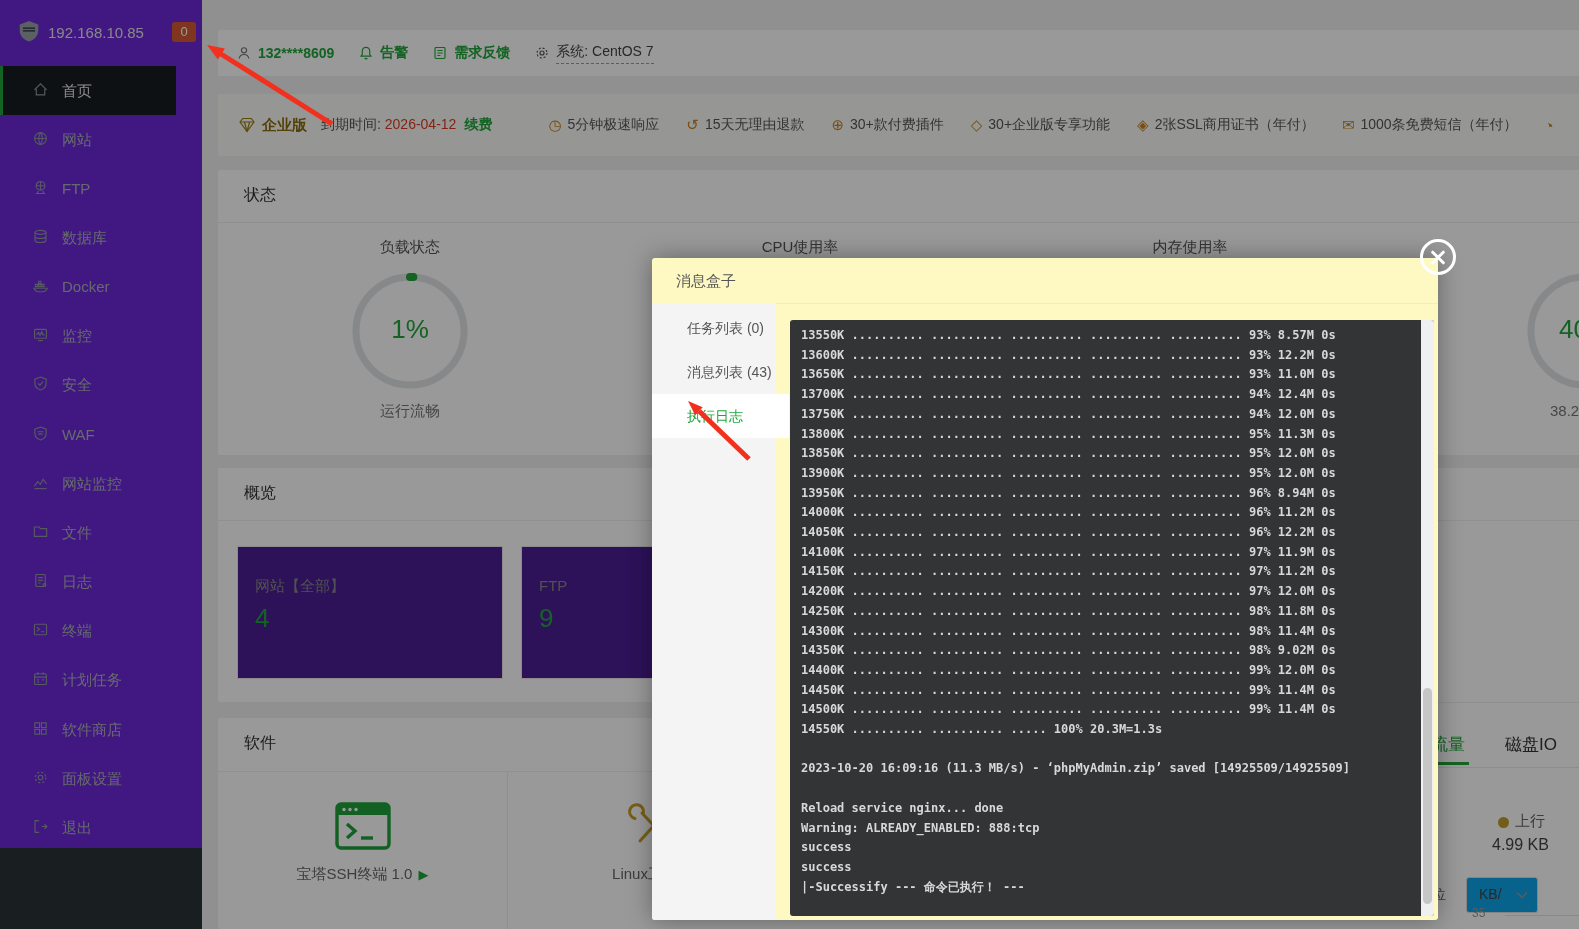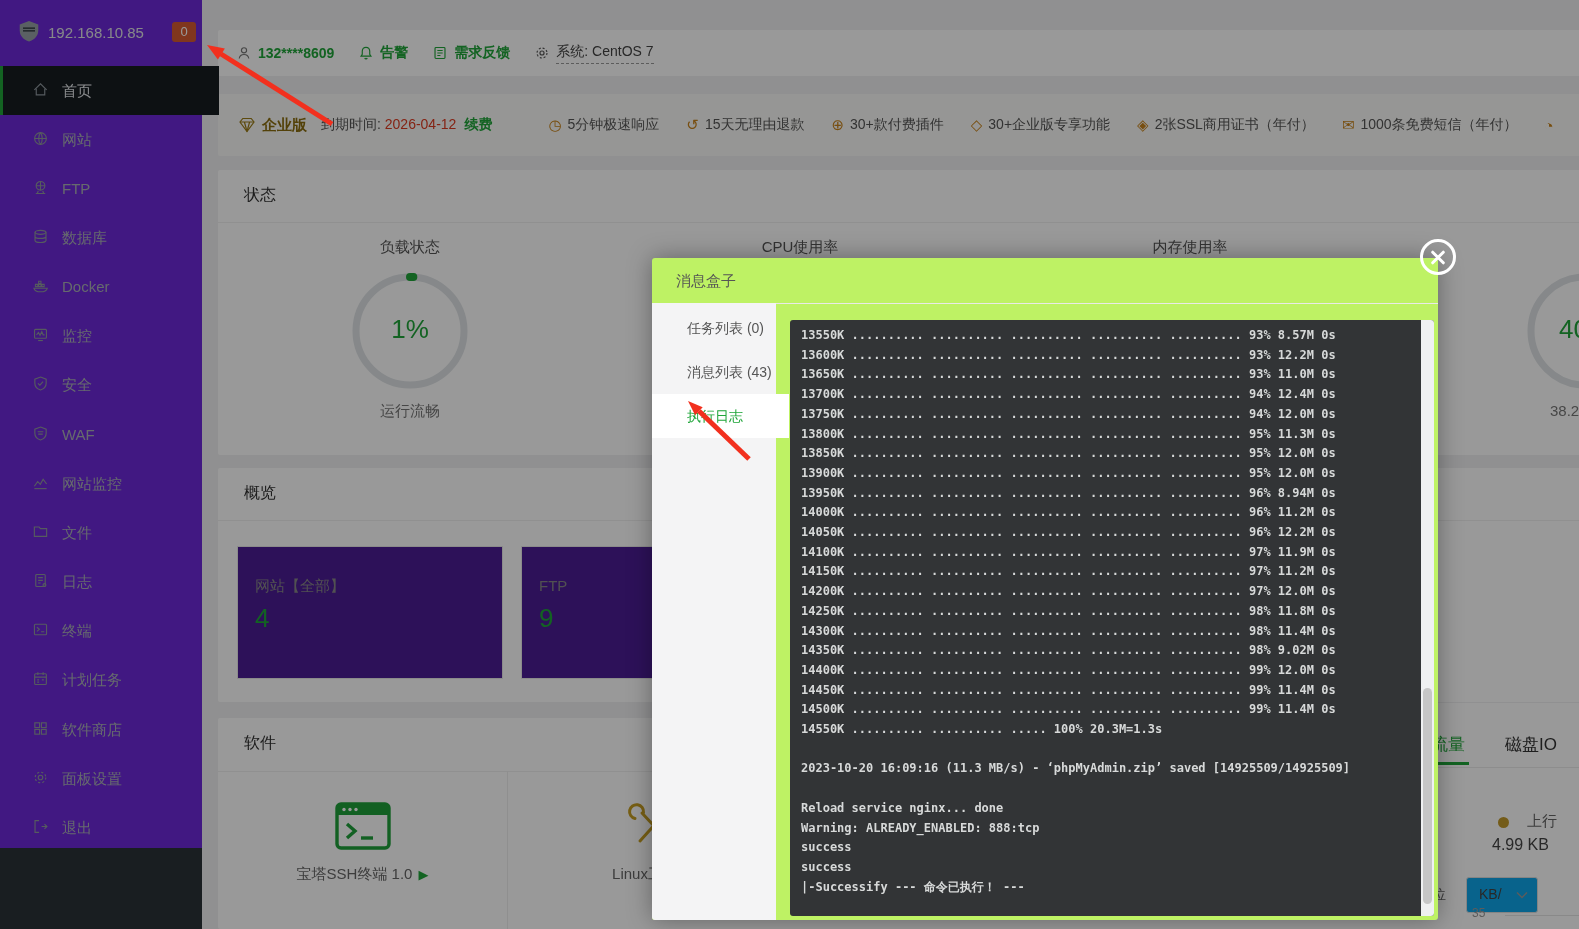"首页" .mitem { width: 219px -> 176px }
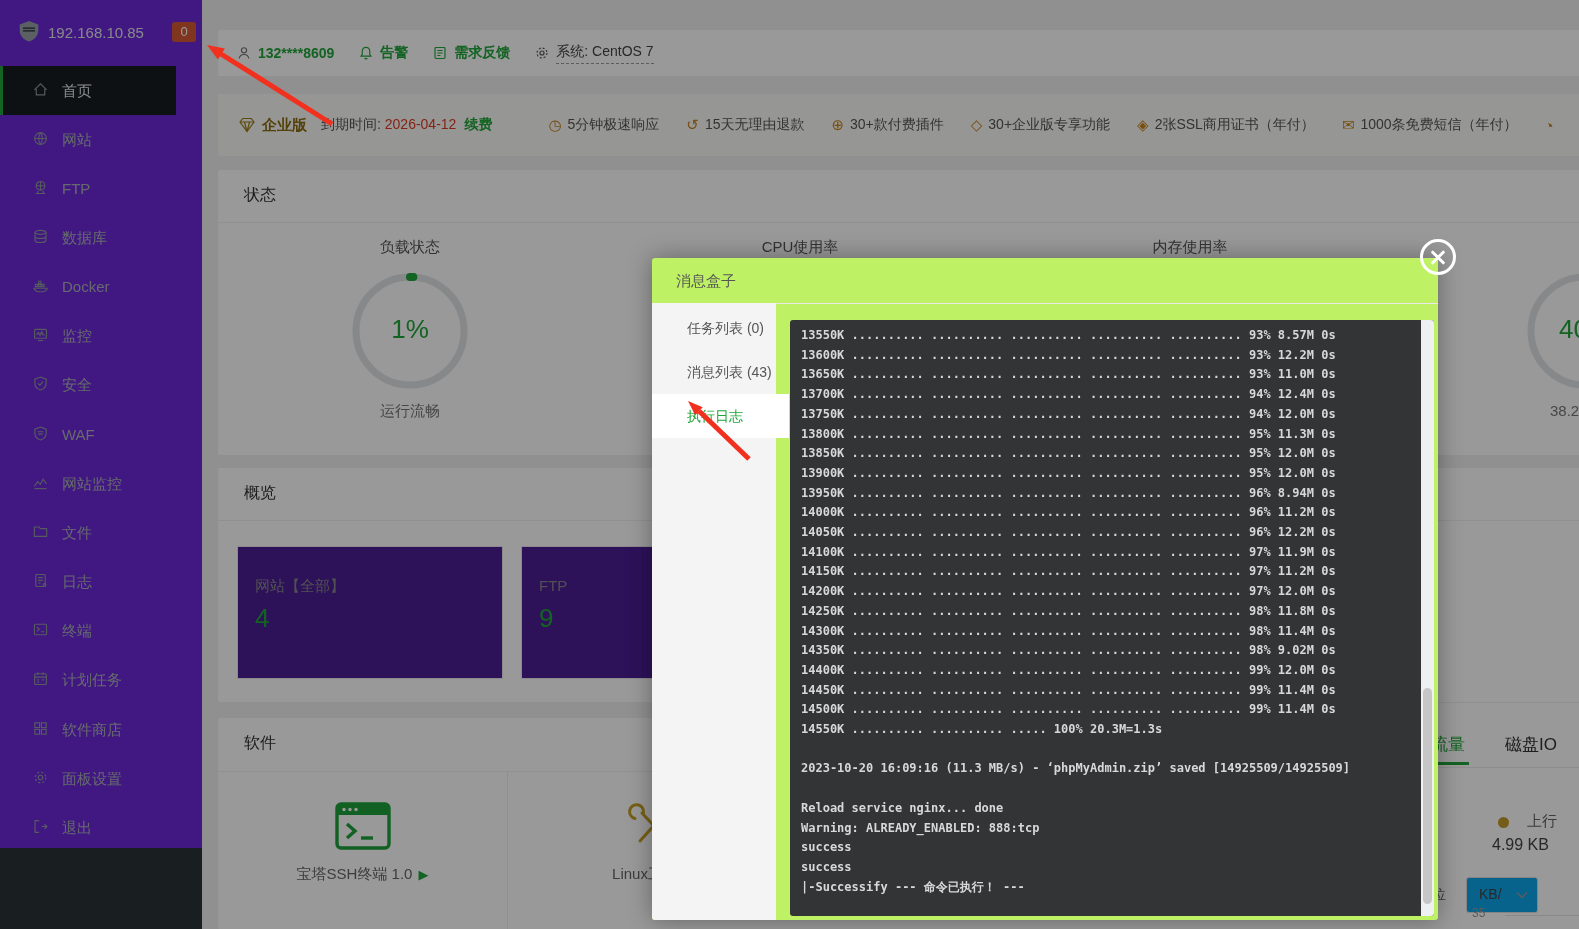"消息盒子" #modal { background: #bef264 -> #fef9c3 }
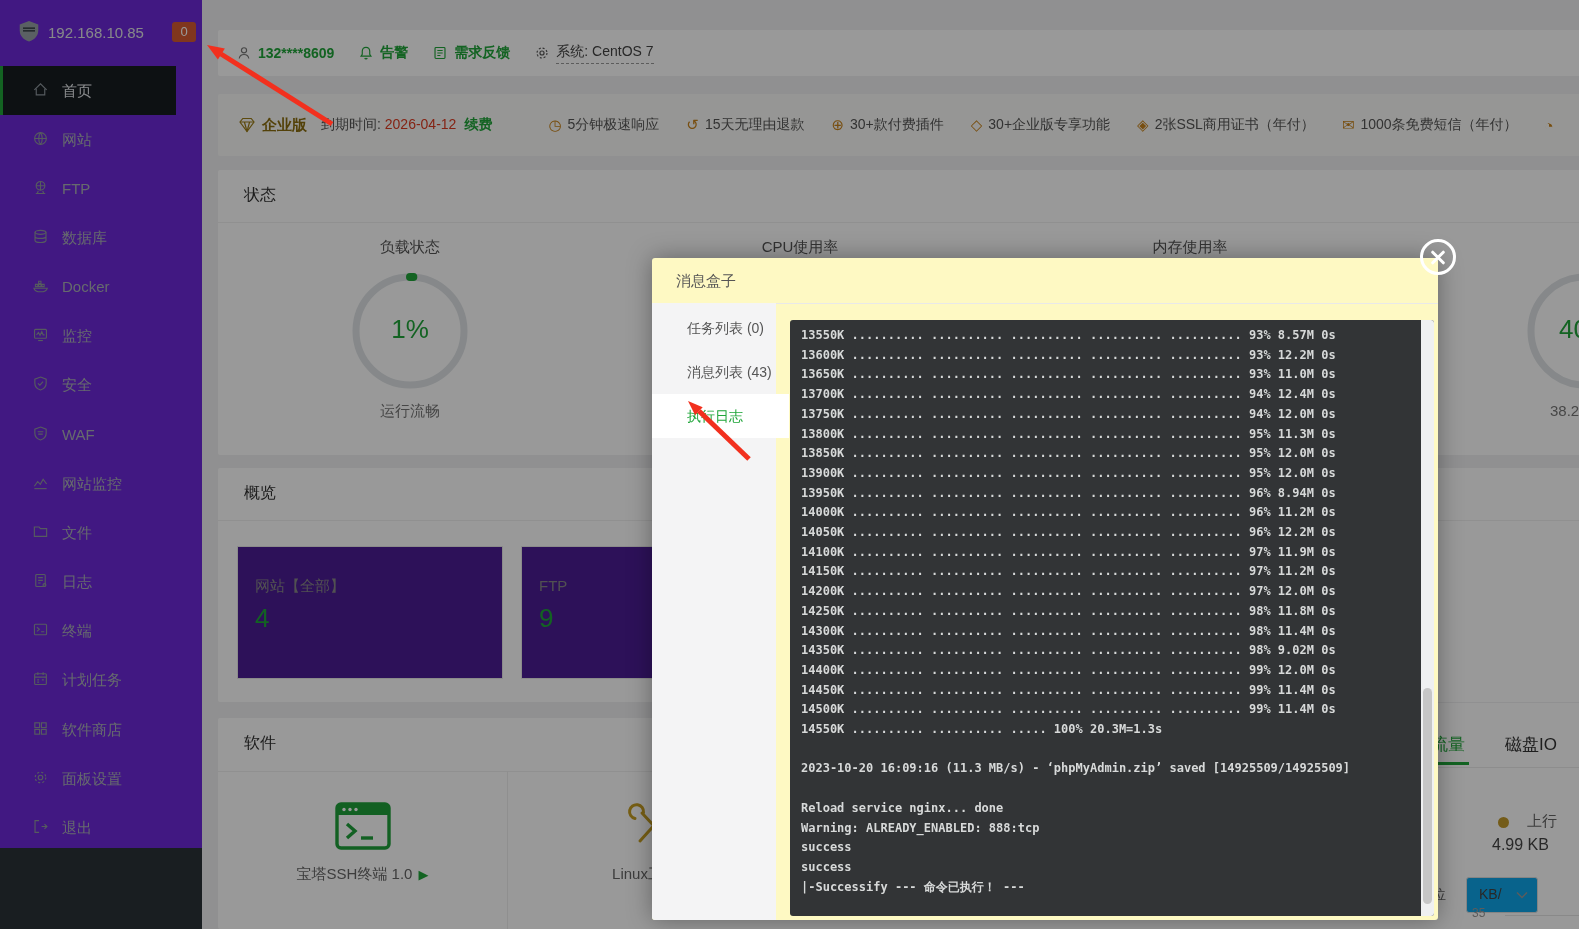"上行" #legend-up { margin-left: 12px -> none }
